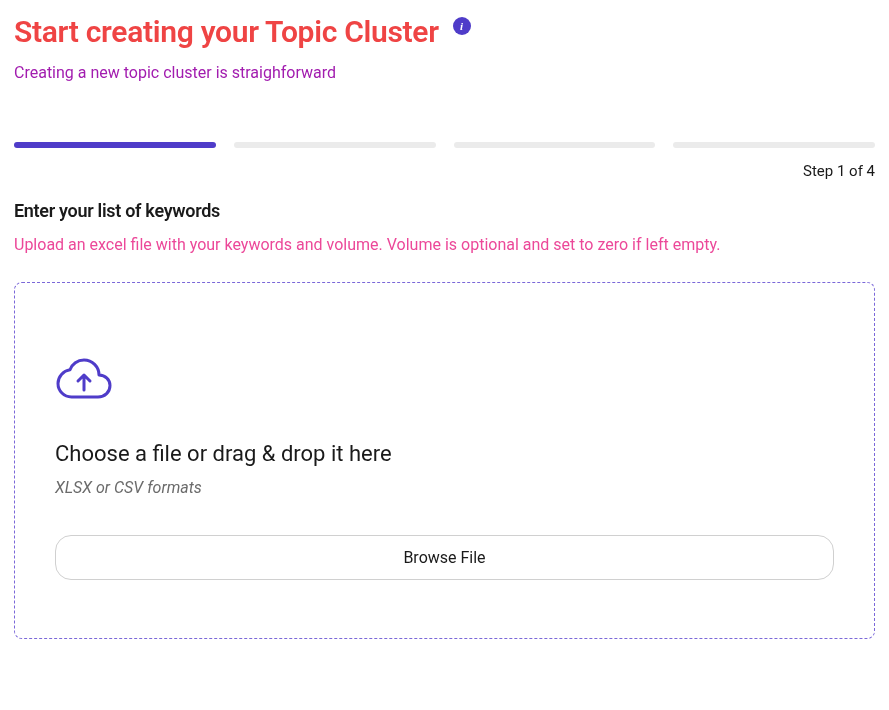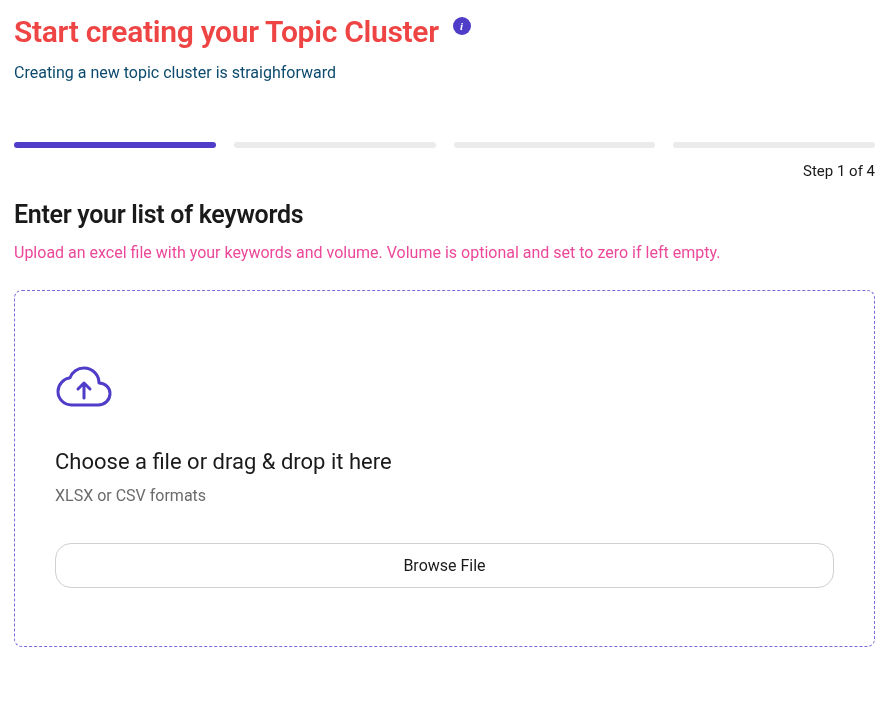"Creating a new topic cluster" .page-subtitle { color: #0c4a6e -> #a21caf }
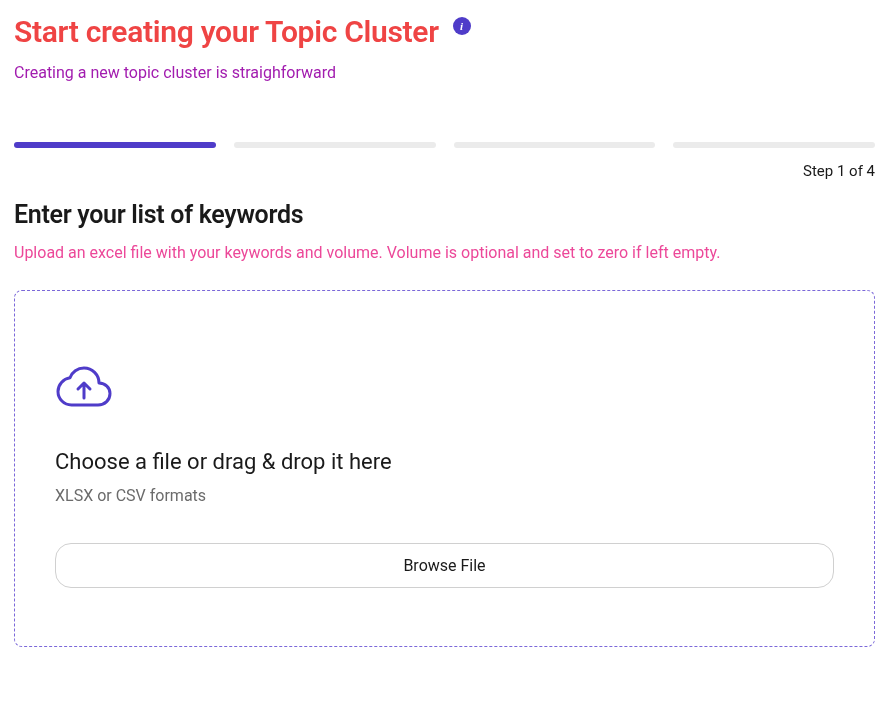"Enter your list of keywords" .section-title { font-size: 25px -> 18px }
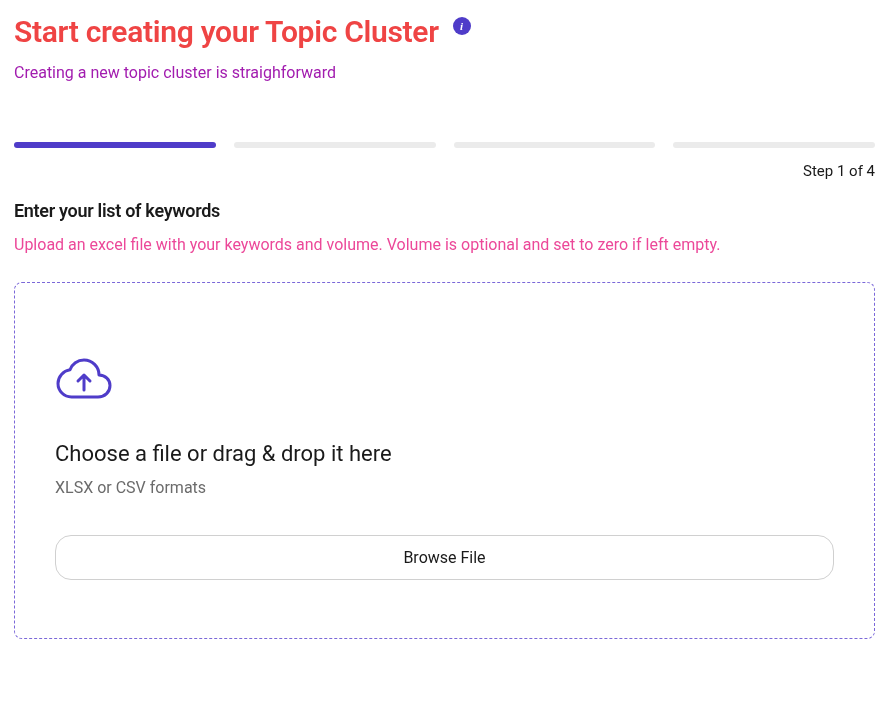"XLSX or CSV formats" .dropzone-subtitle { font-style: none -> italic }
